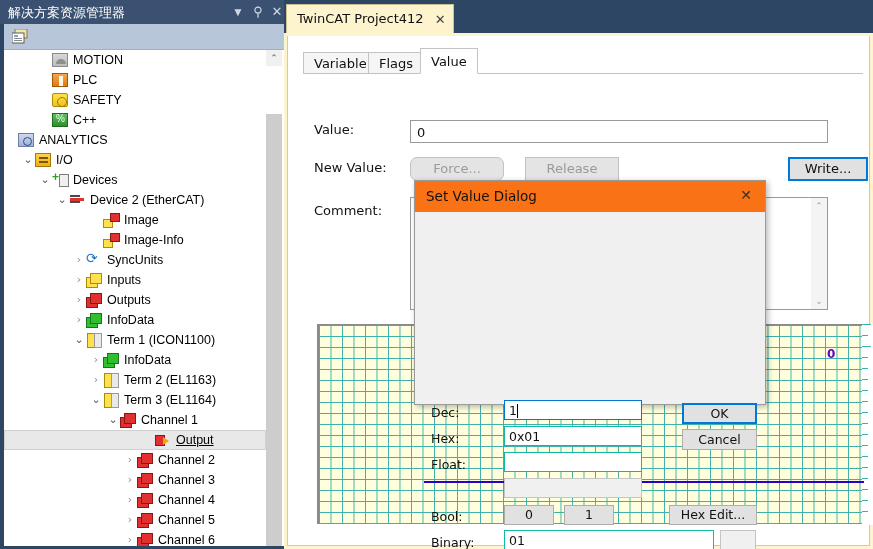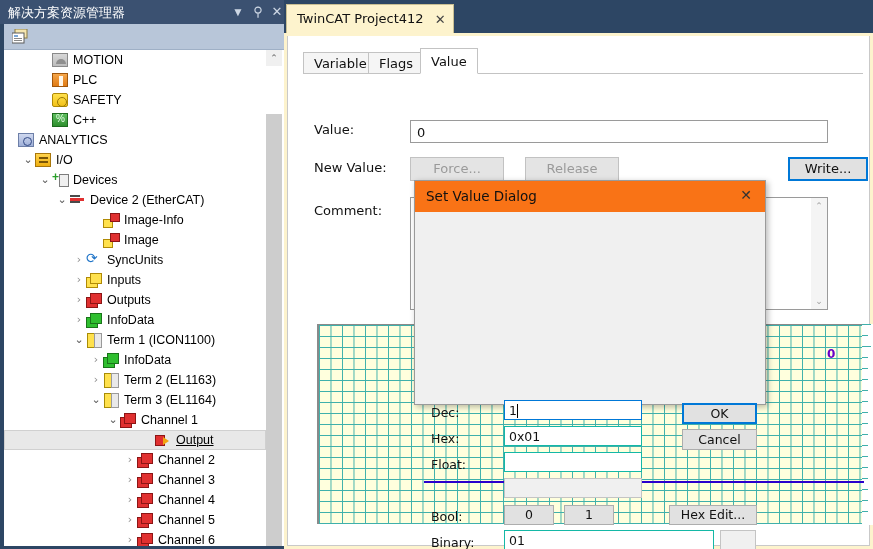"Force..." #btn-force { border-radius: none -> 7px }
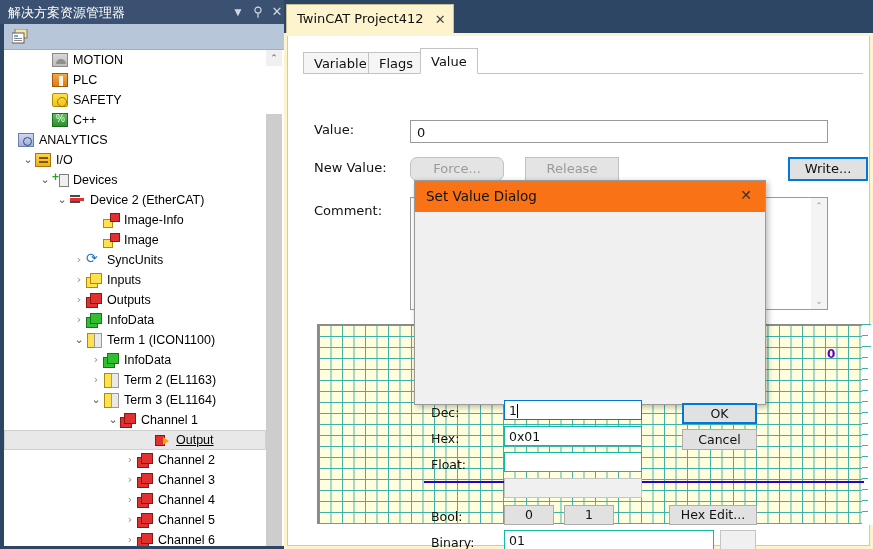"Image-Info" div.trow { order: before "Image" -> after "Image" }
